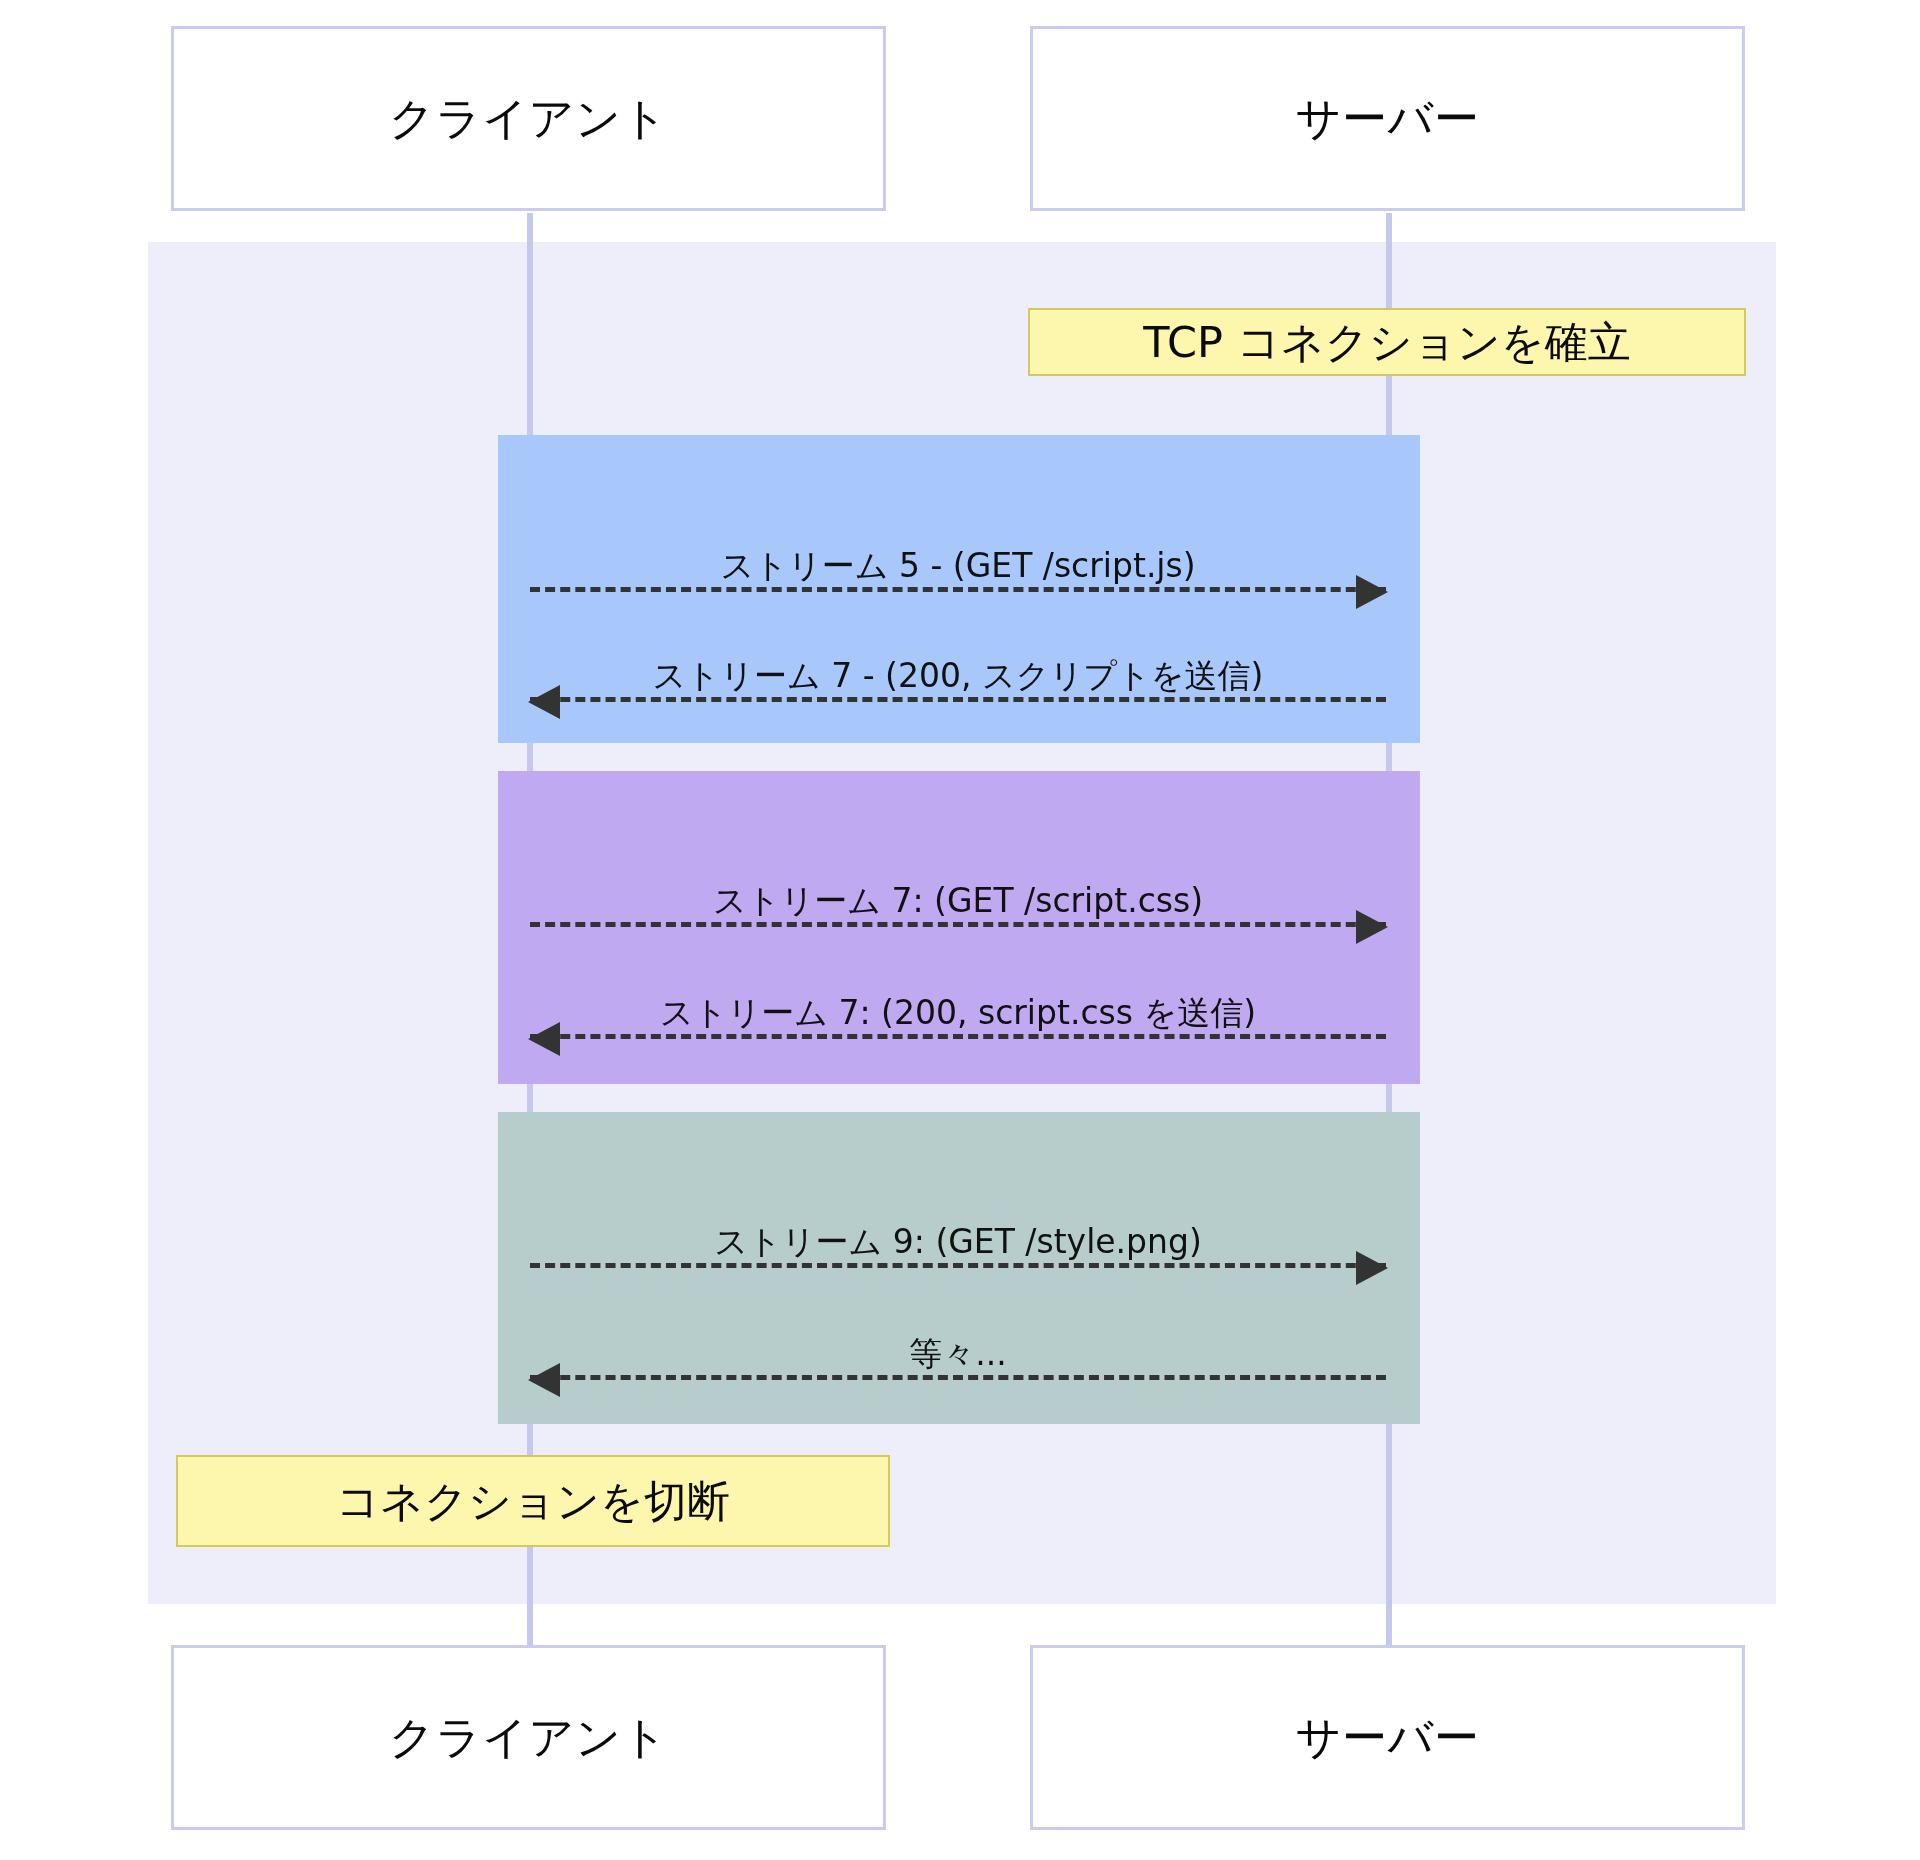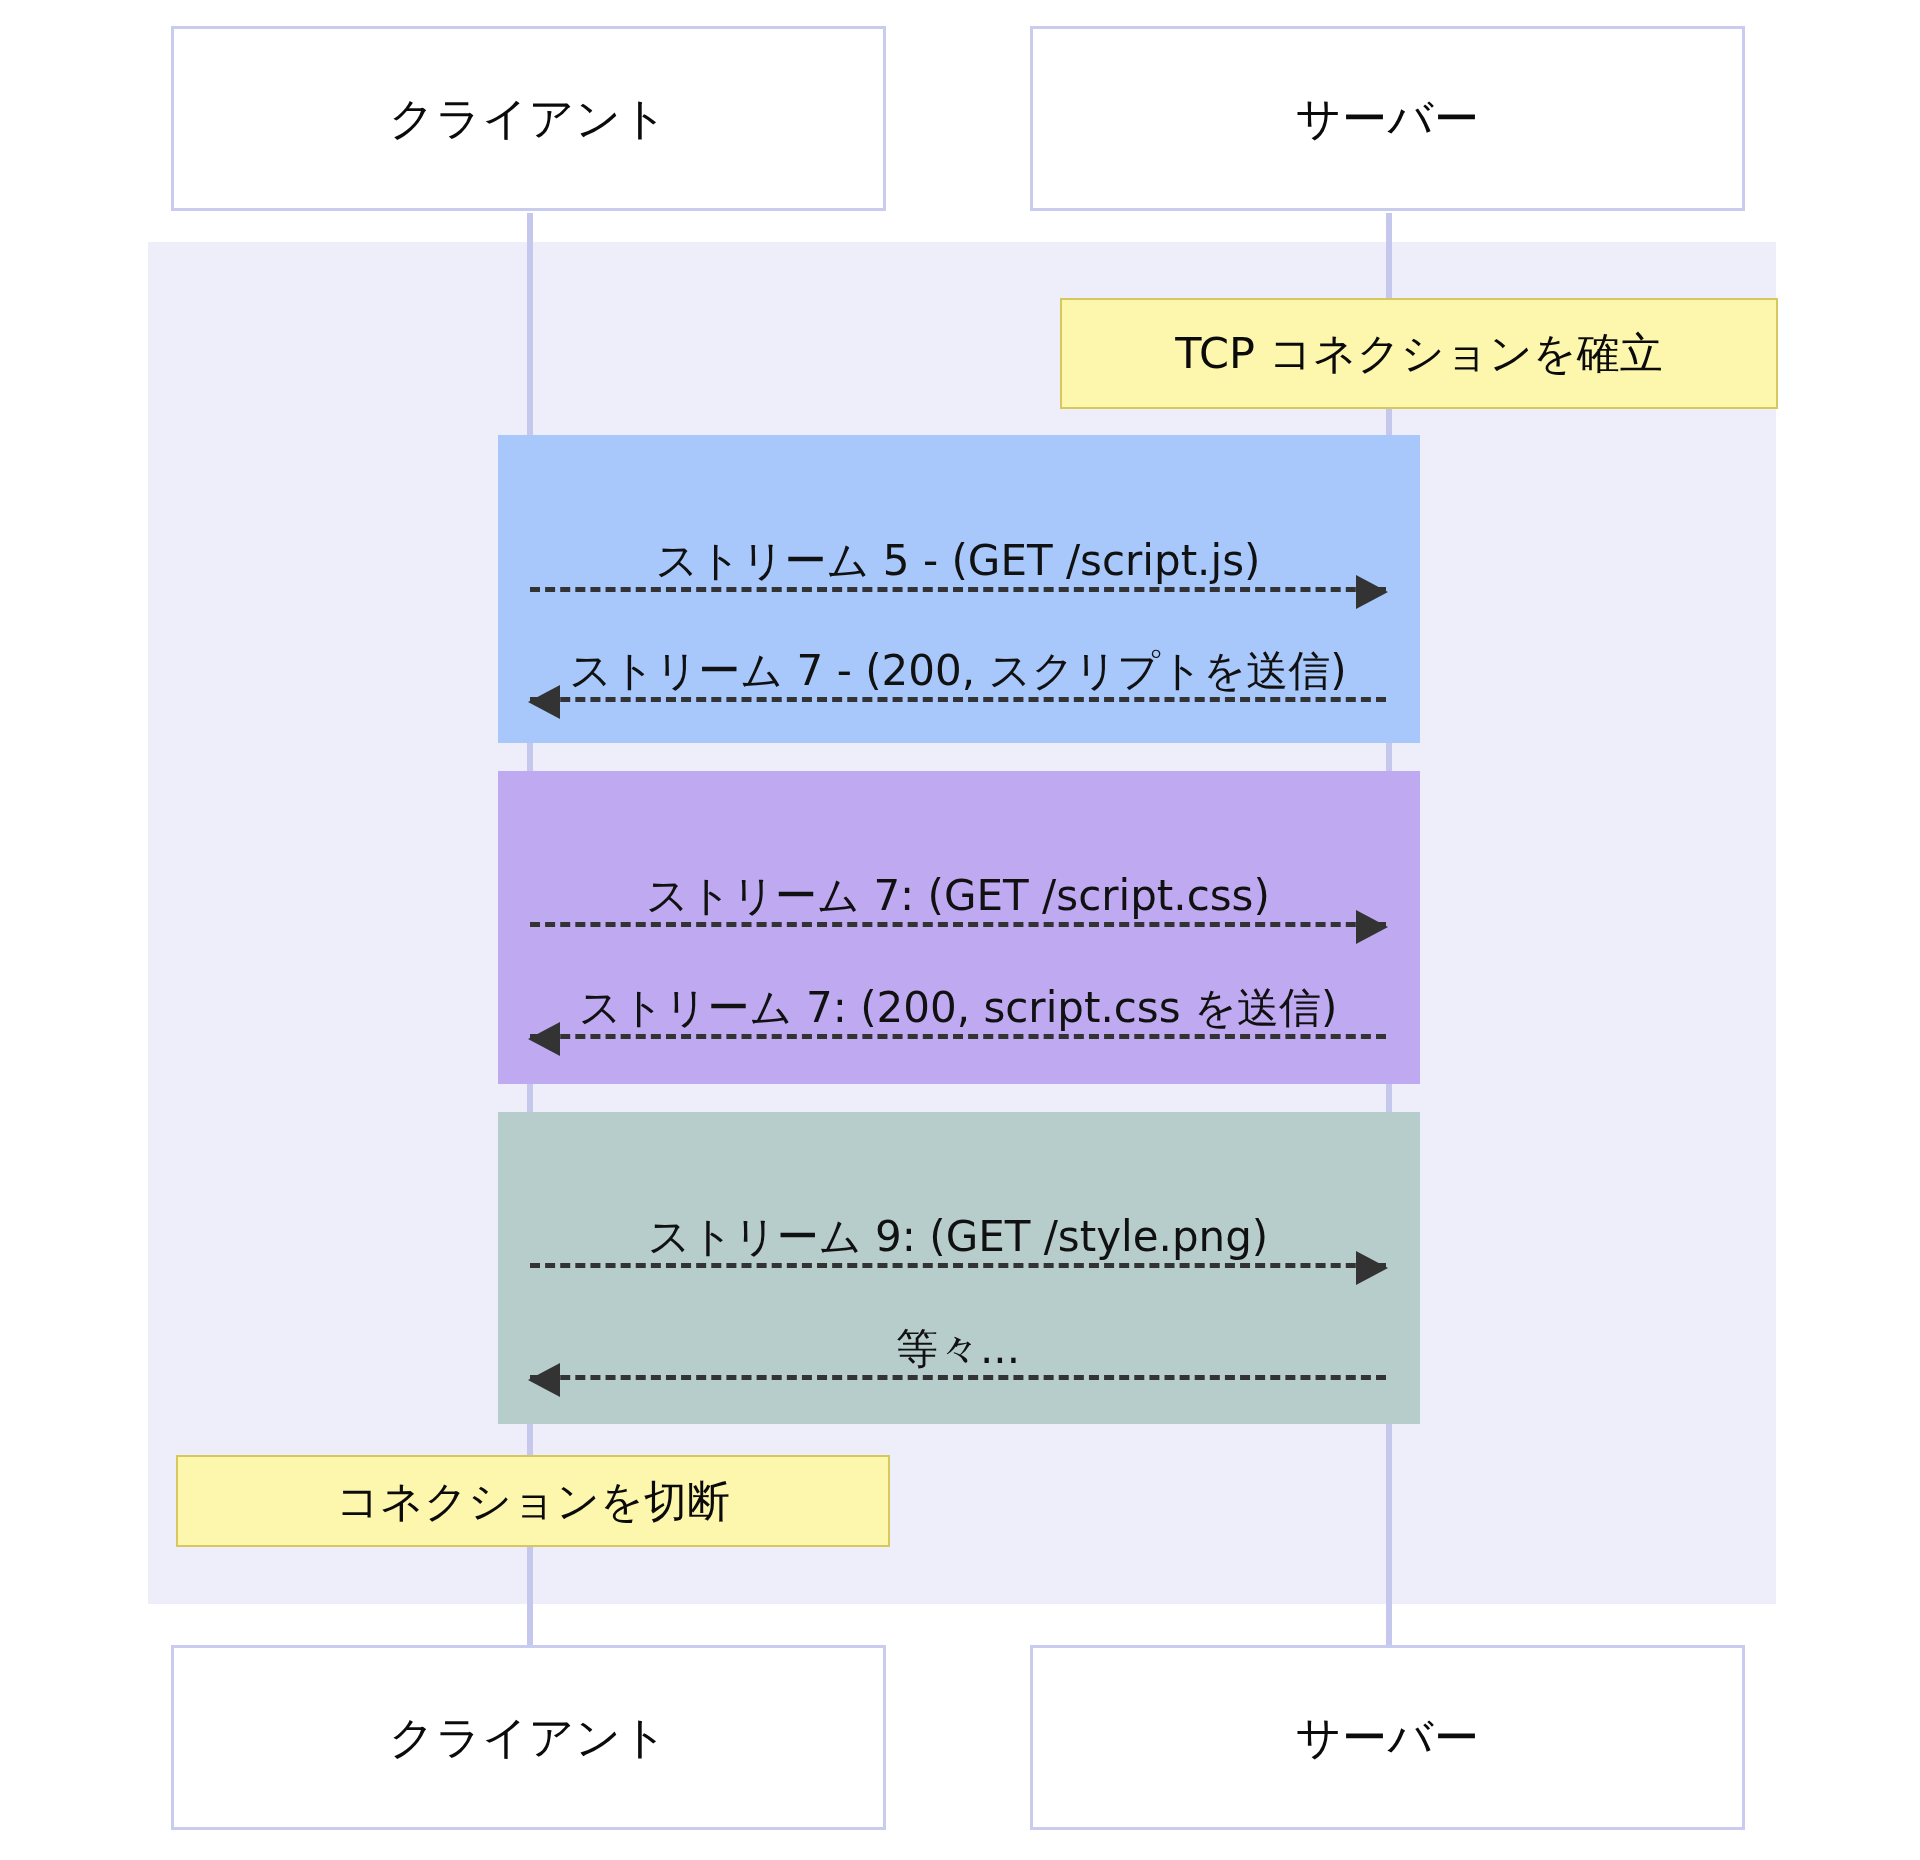"TCP コネクションを確立" .note.note-tcp { height: 111px -> 68px; margin-left: 32px -> none; top: 298px -> 308px }
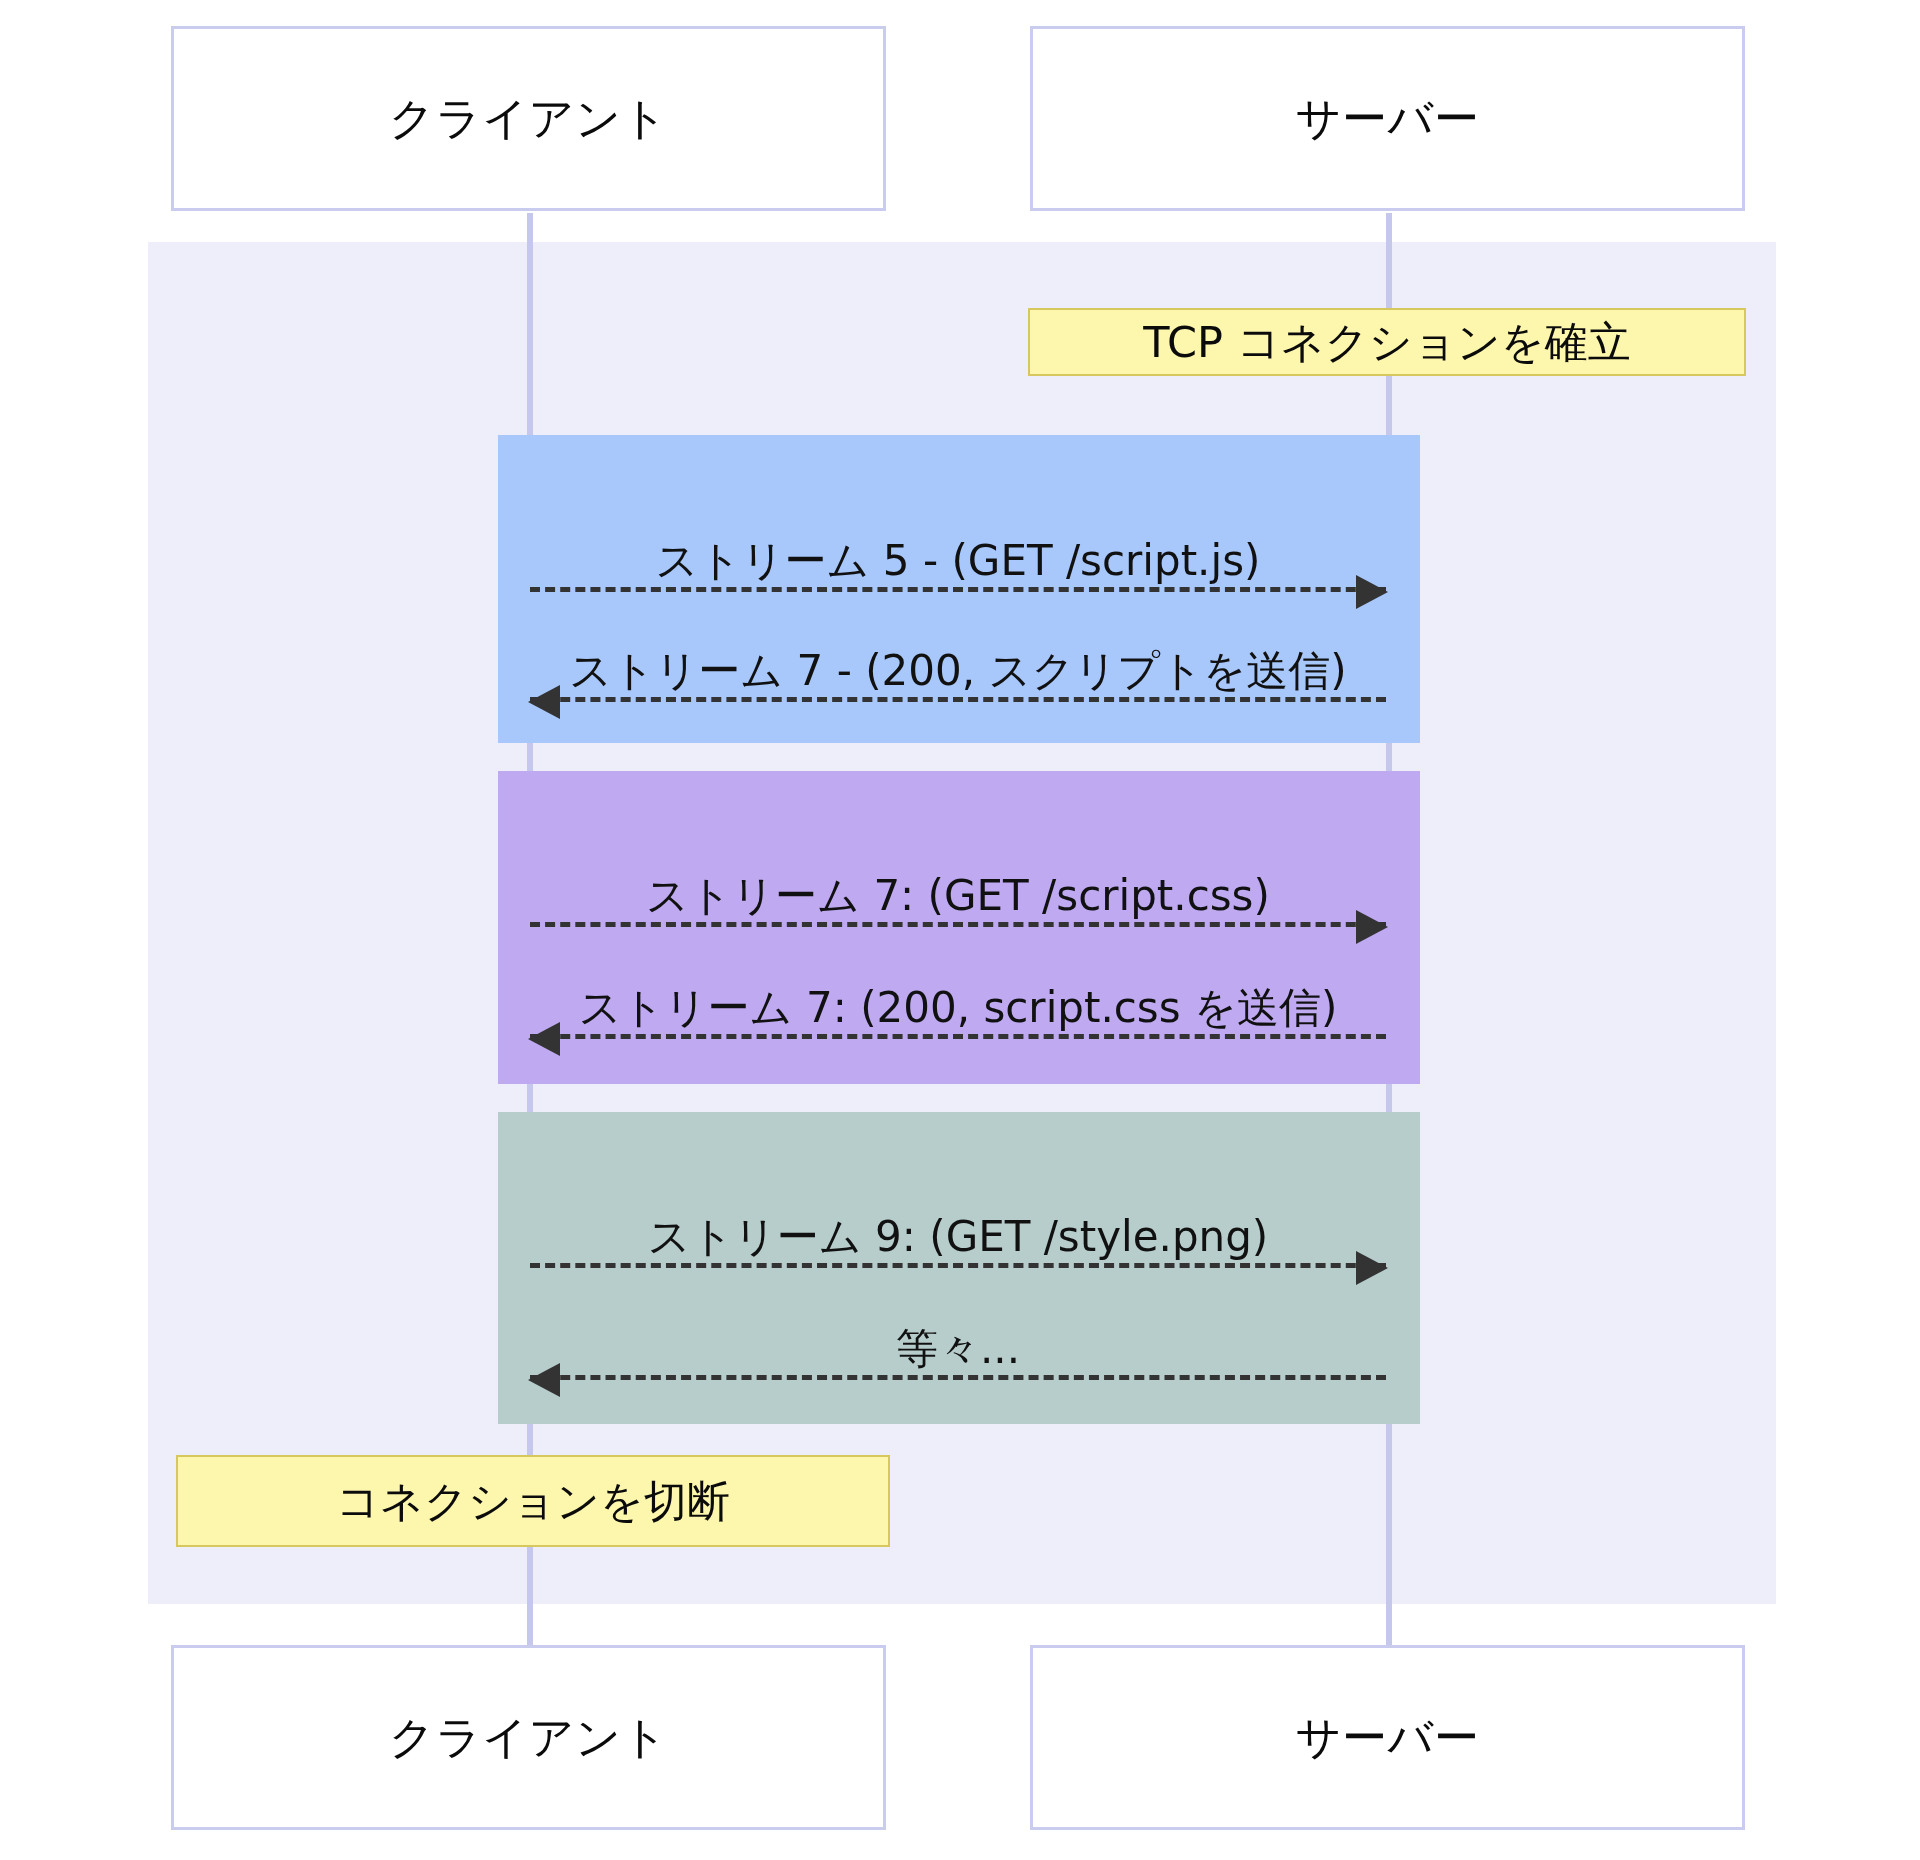"ストリーム 5 - (GET /script.js)" .msg .msg-label { font-size: 42px -> 33px }
